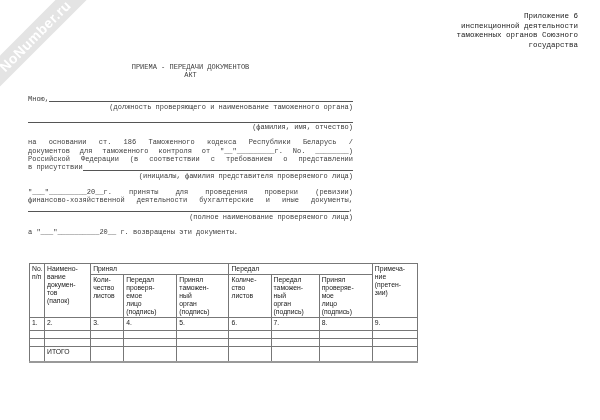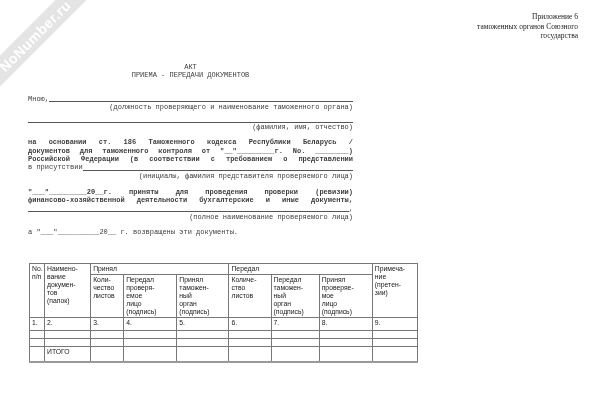"Приложение 6" .appendix { font-family: Liberation Serif, serif -> Liberation Mono, monospace }
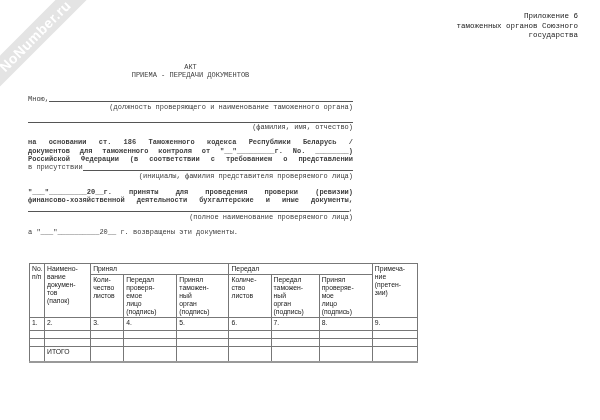"инспекционной деятельности" div { html: none -> <div>инспекционной деятельности</div> }
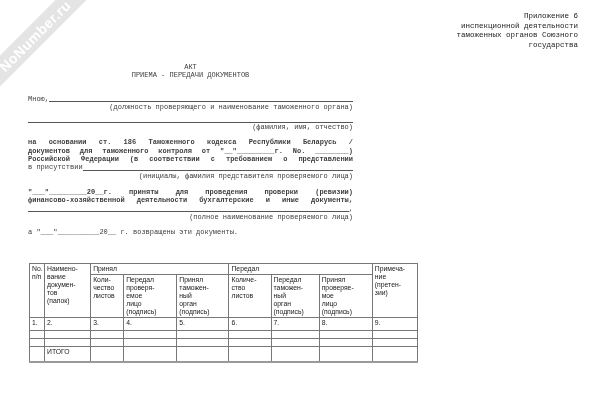"АКТ" div.tl { order: before "ПРИЕМА - ПЕРЕДАЧИ ДОКУМЕНТОВ" -> after "ПРИЕМА - ПЕРЕДАЧИ ДОКУМЕНТОВ" }
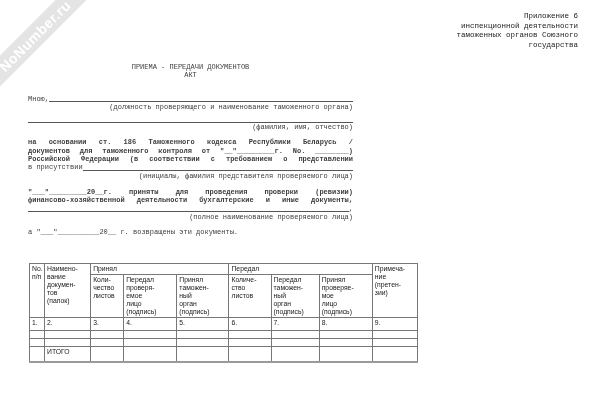"на основании ст. 186 Таможенного" .just { font-weight: bold -> none }
